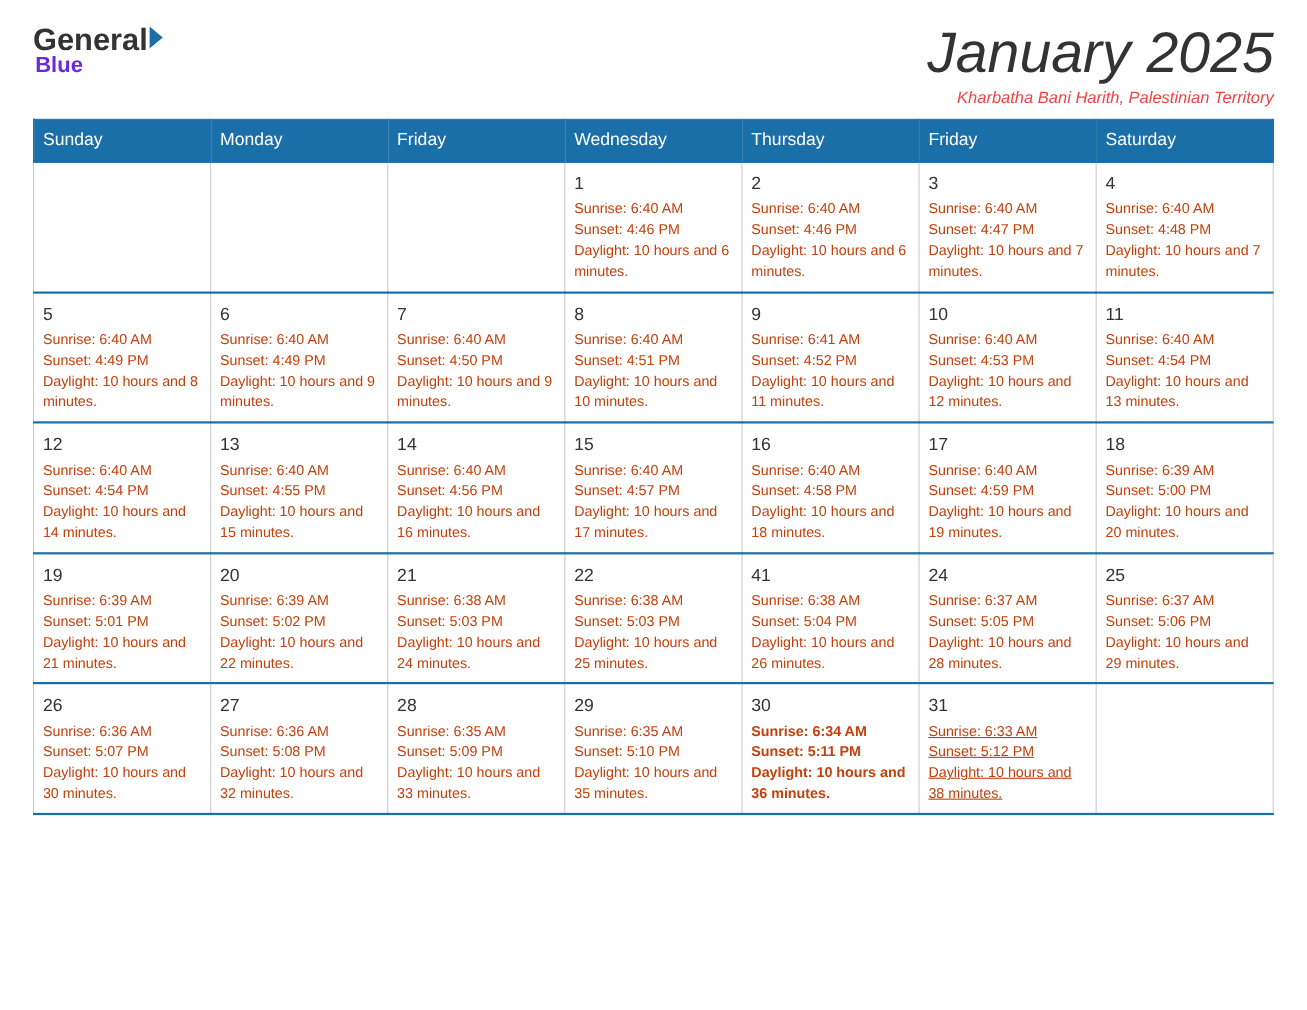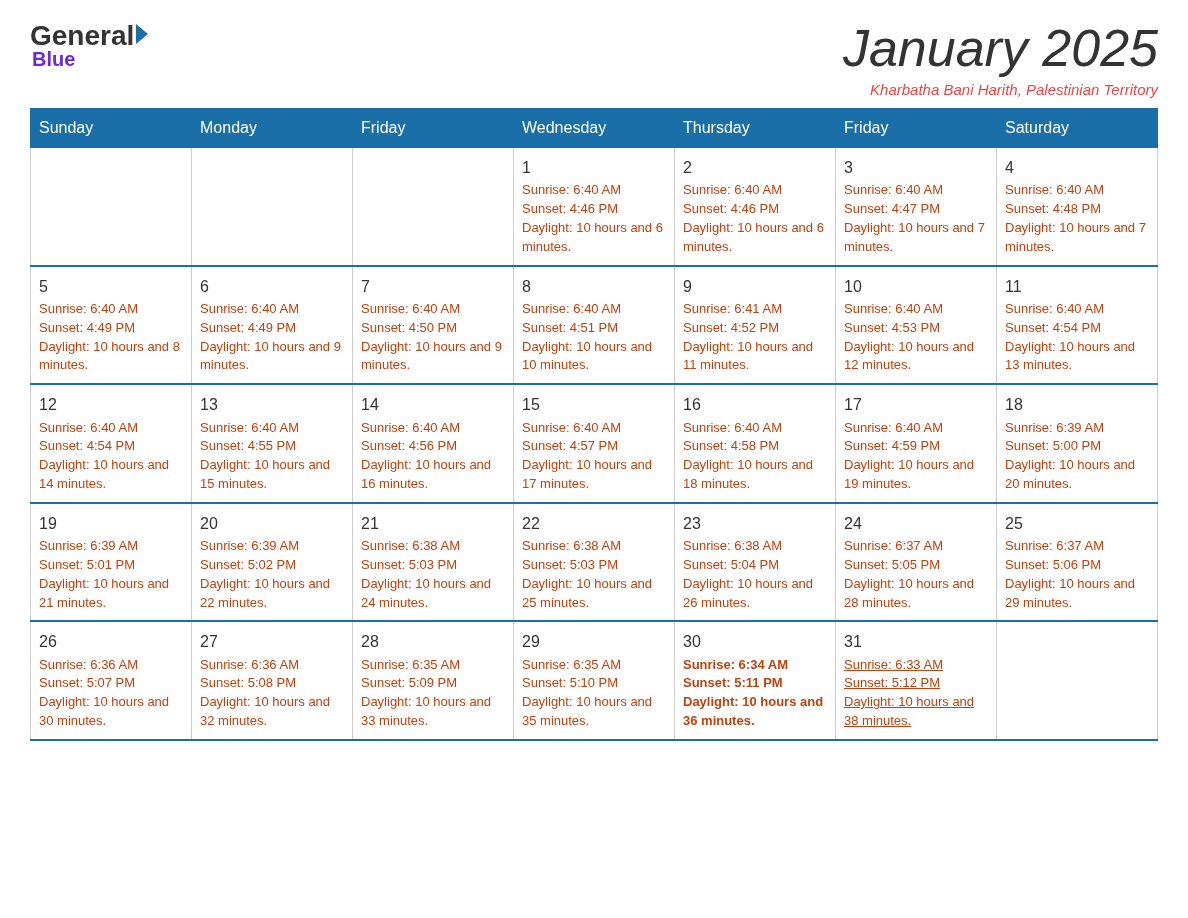"23" span.day-number { text: 23 -> 41 }
